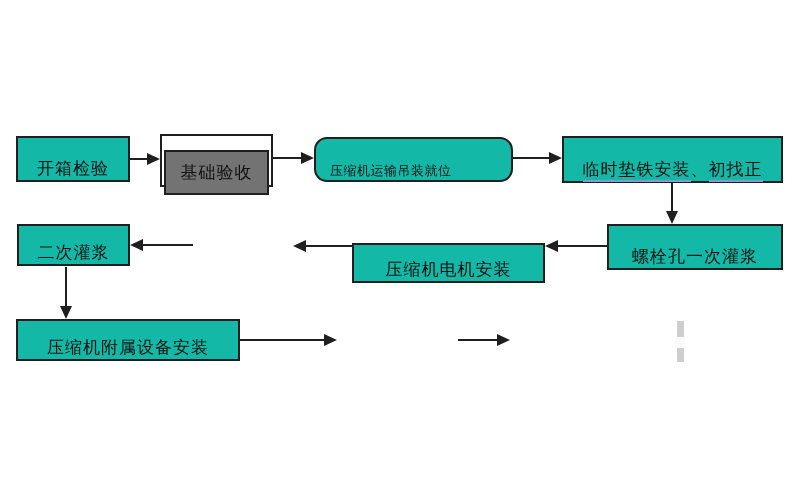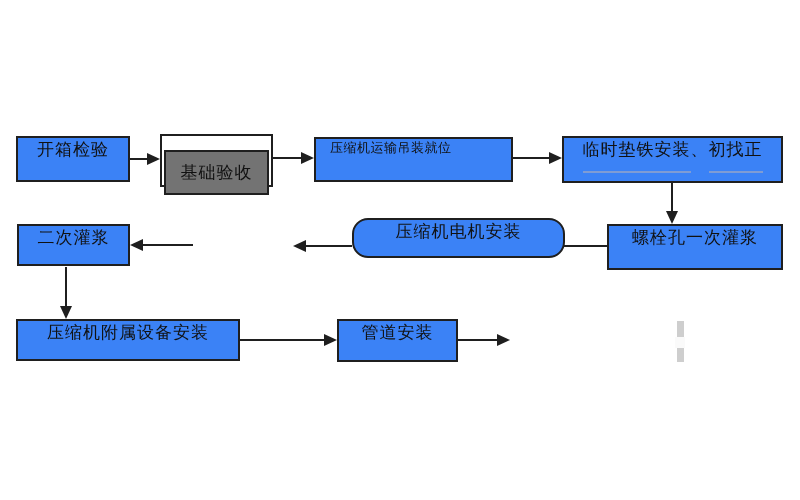"开箱检验" .node { align-items: flex-start -> flex-end; background: #3b82f6 -> #14b8a6 }
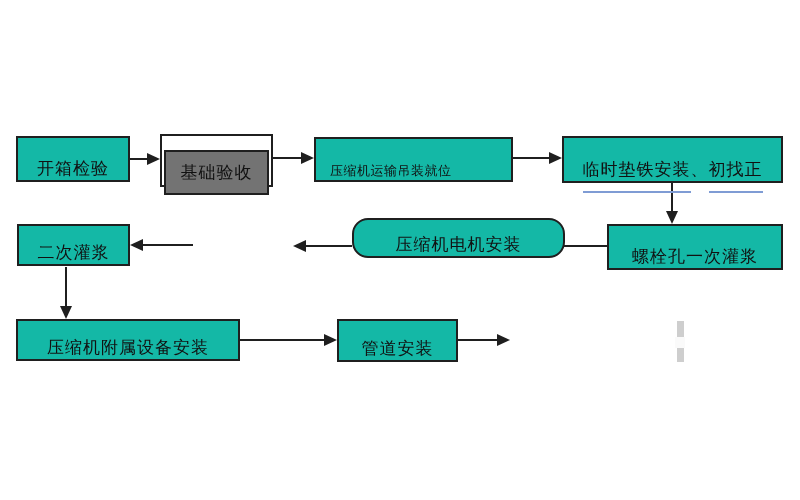"压缩机运输吊装就位" div.node { border-radius: none -> 13px }
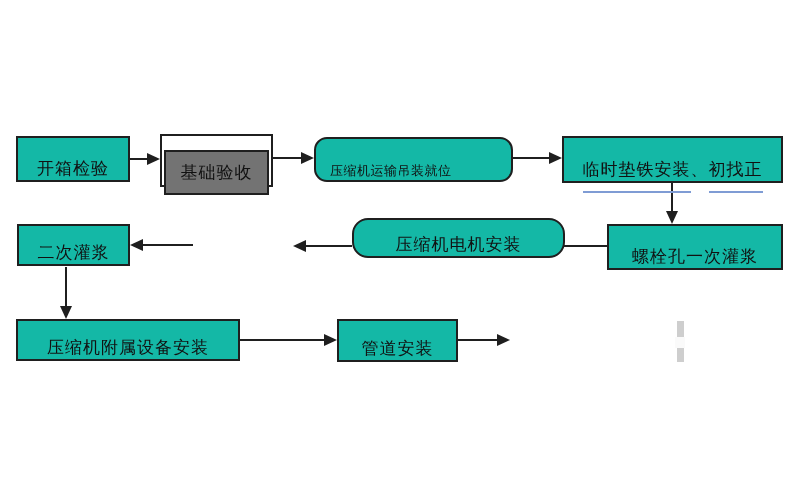"临时垫铁安装" .ul { padding-bottom: 12px -> 1px }
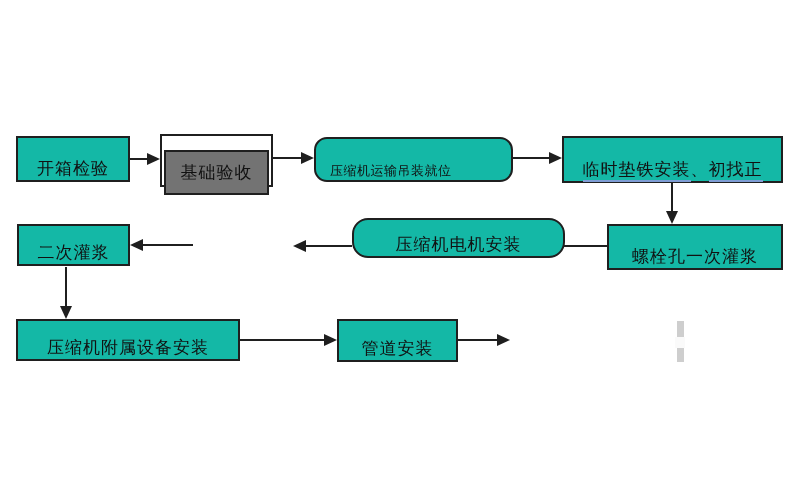"压缩机电机安装" div.node { border-radius: 16px -> none; top: 218px -> 243px; width: 213px -> 193px }
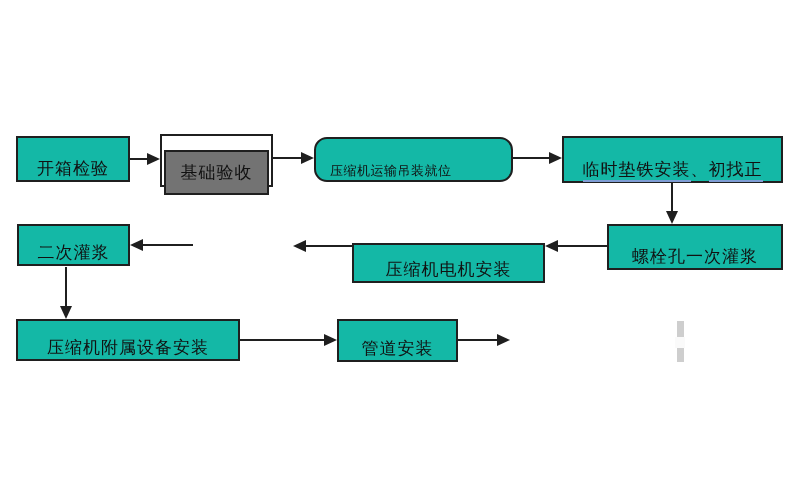"管道安装" div.node { html: <div> <span>管道安装</span> </div> -> none }
